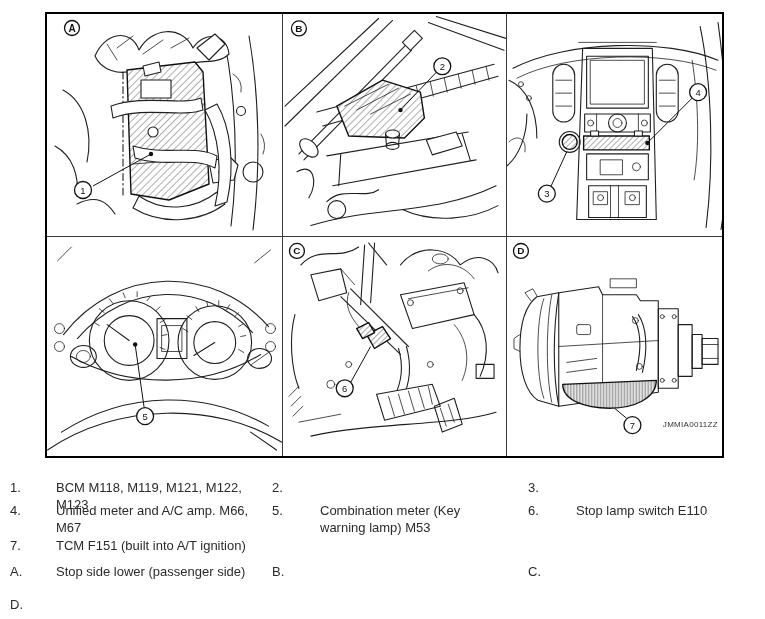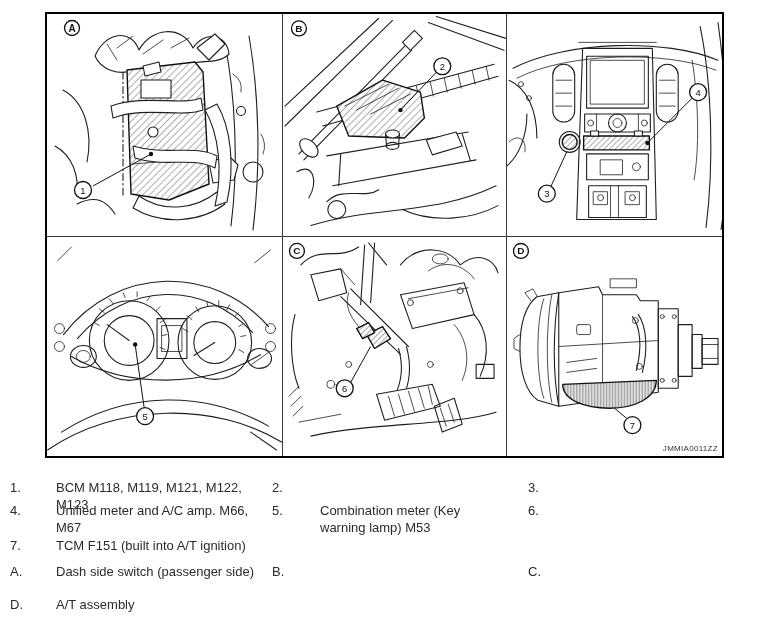"JMMIA0011ZZ" #figure-code { top: 444px -> 420px }
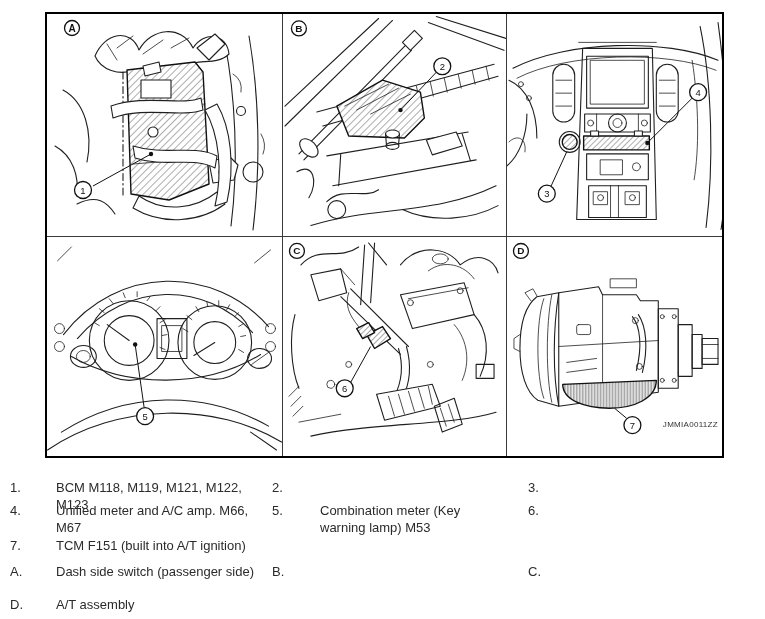"Stop lamp switch E110" span.lg-tx { html: none -> <span>Stop lamp switch E110</span> }
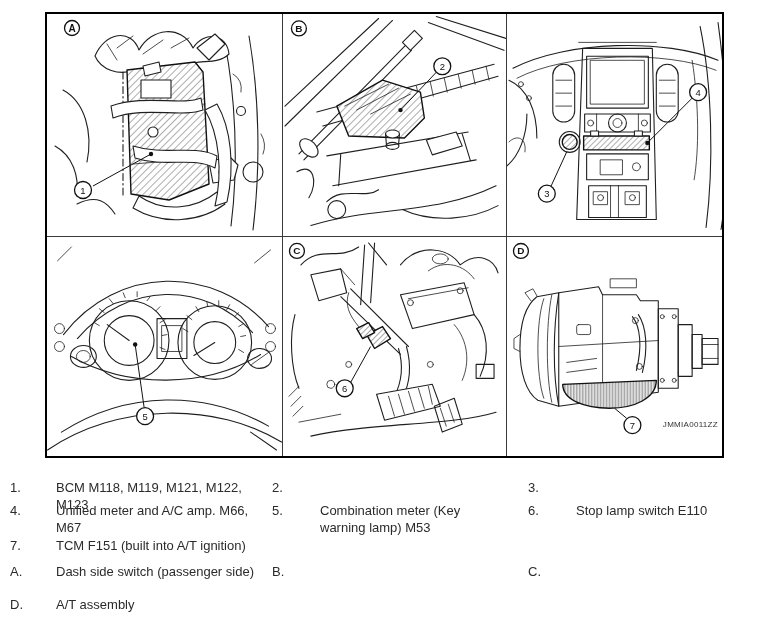"Dash side switch (passenger side)" span.lg-tx { text: Dash side switch -> Stop side lower }
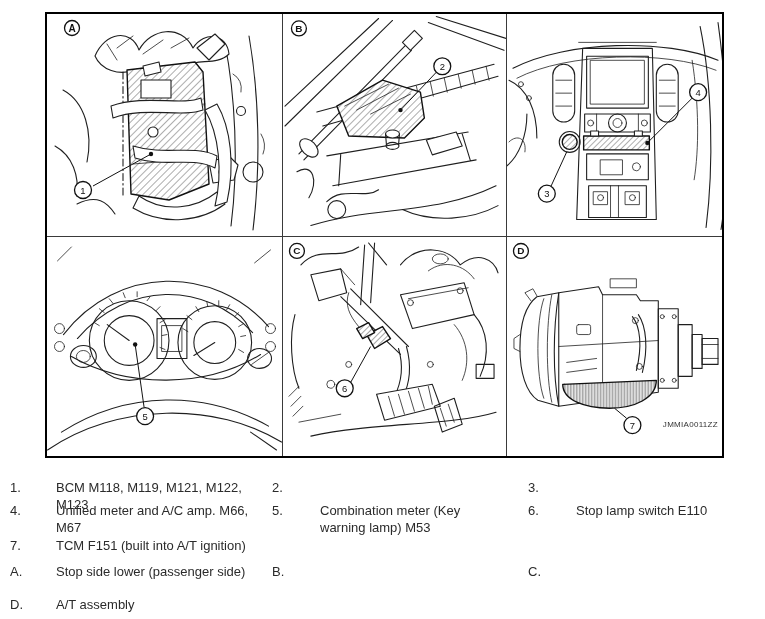"A/T assembly" span.lg-tx { html: <span>A/T assembly</span> -> none }
